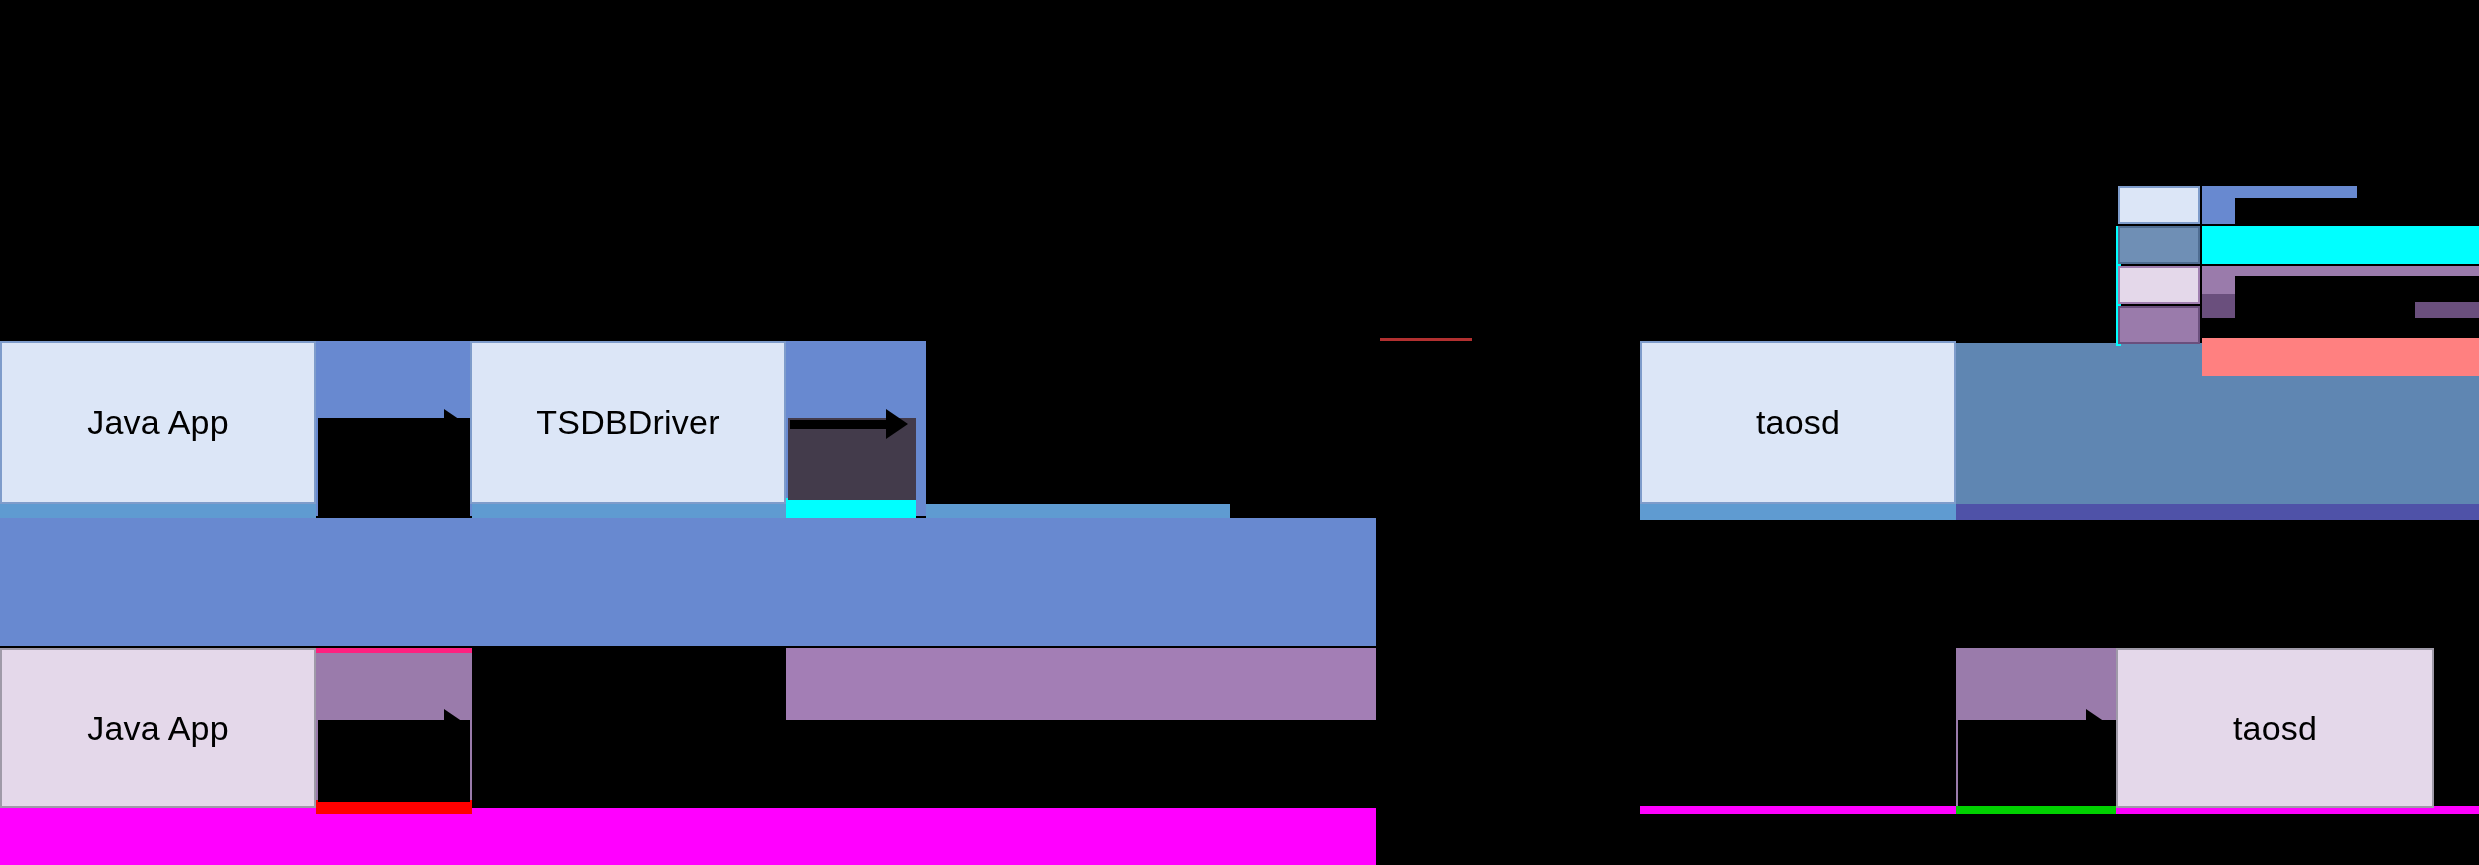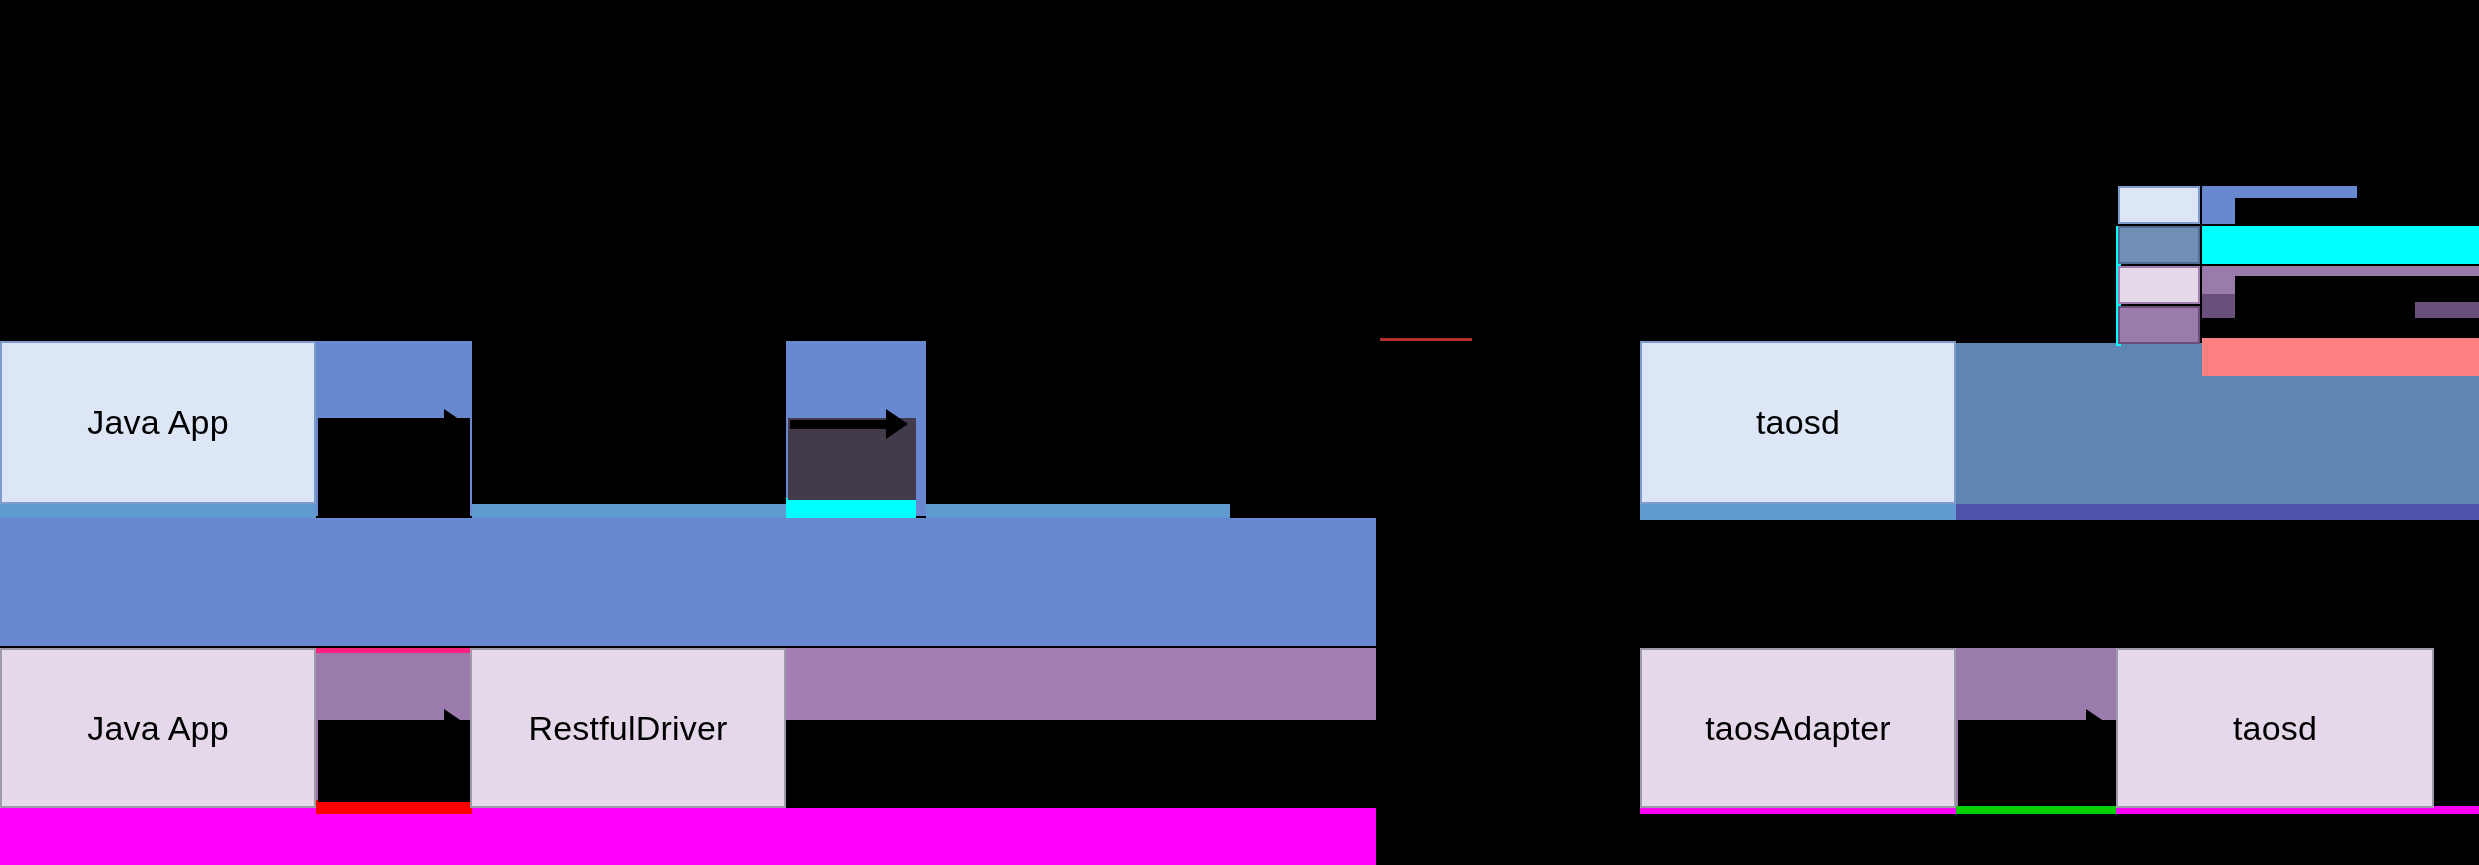"TSDBDriver" div.node { html: none -> <div> <span>TSDBDriver</span> </div> }
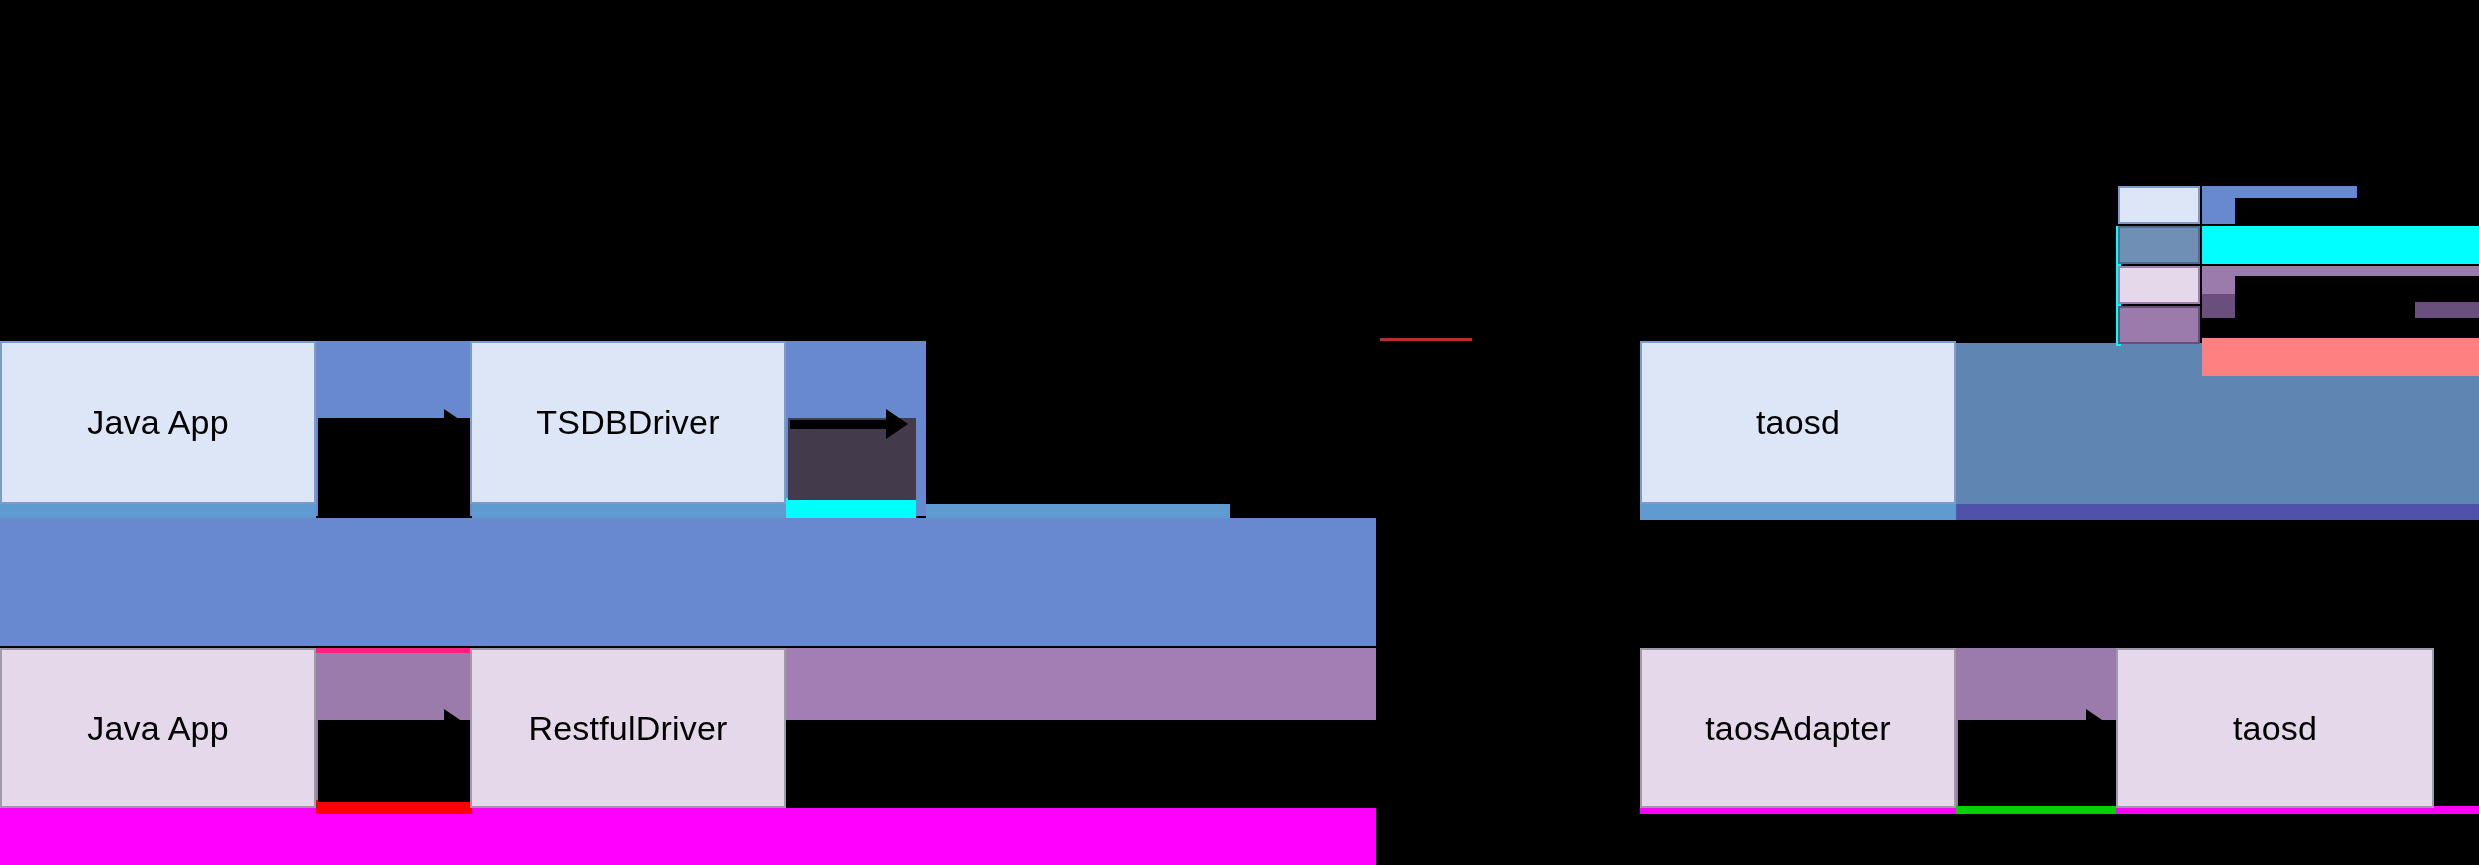"RestfulDriver" div.node { html: <div> <span>RestfulDriver</span> </div> -> none }
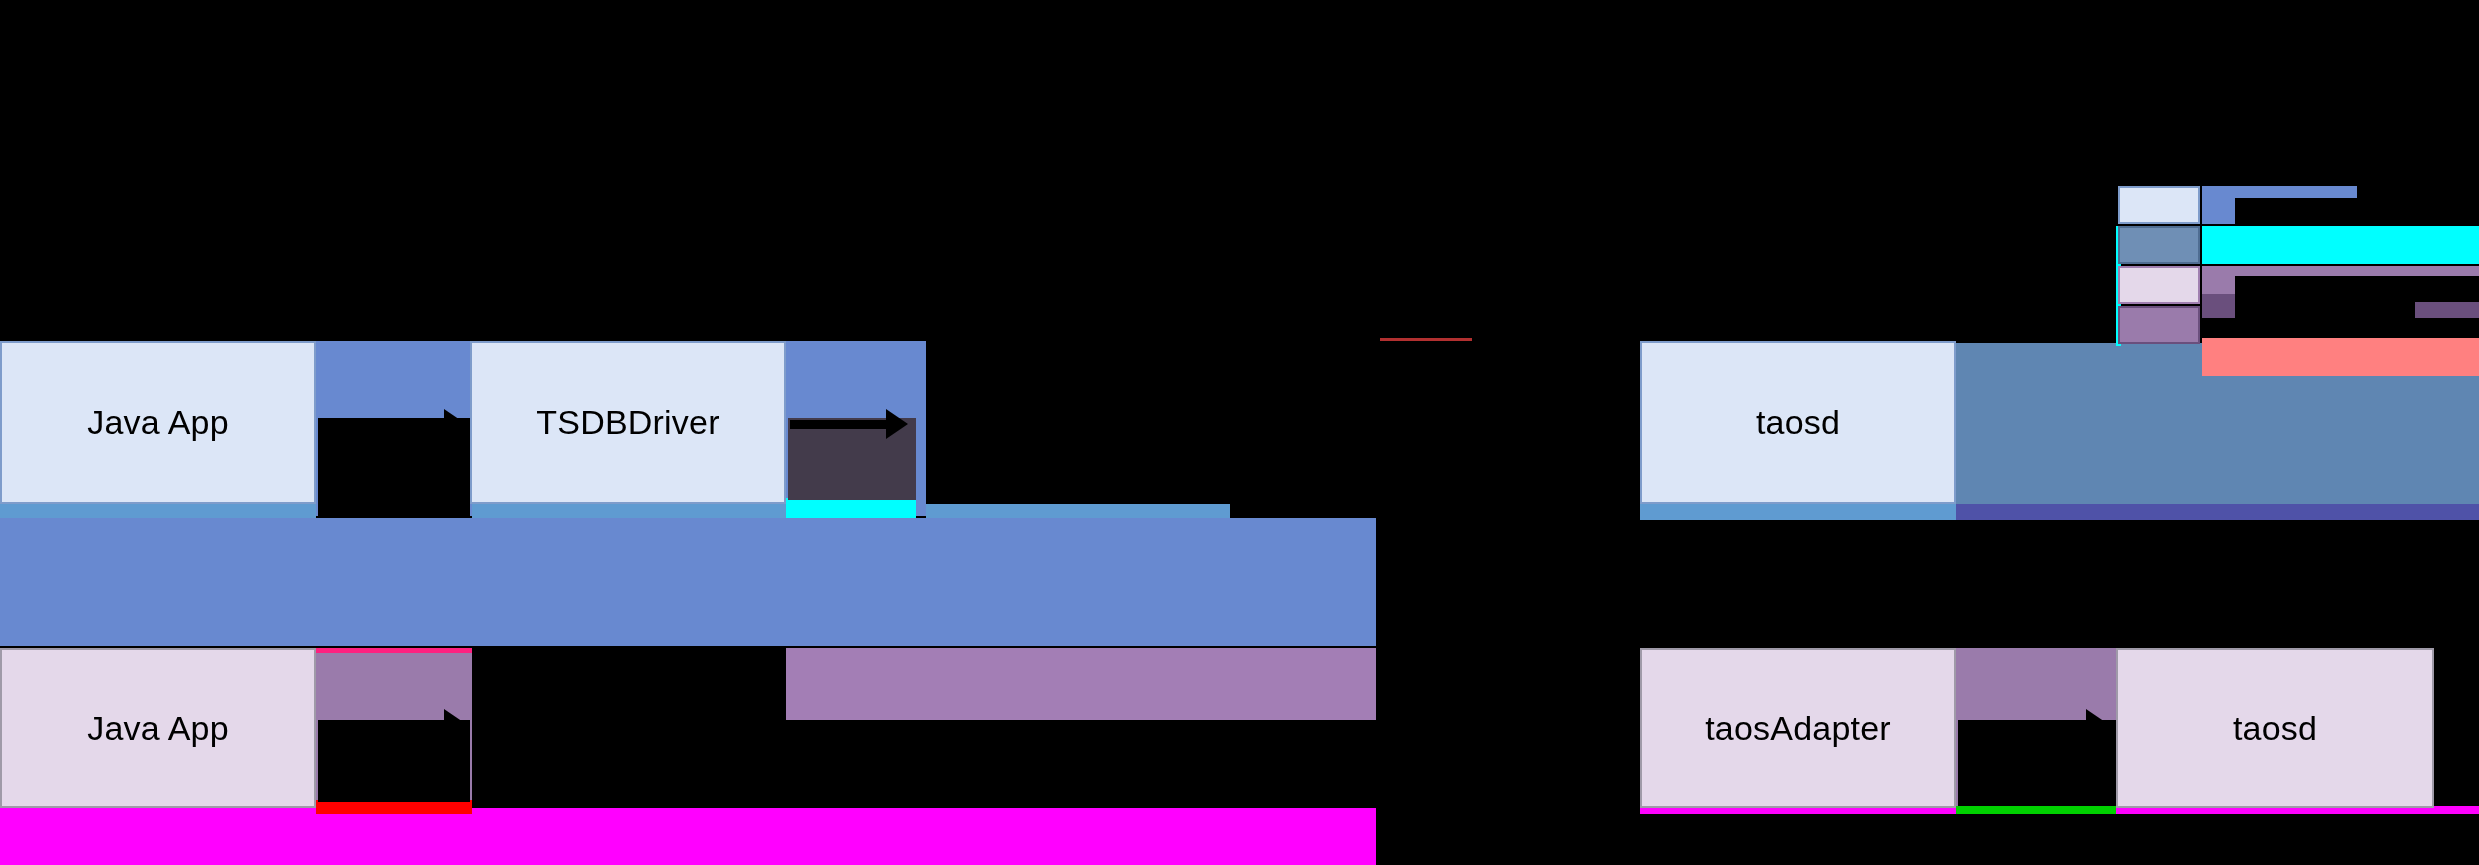"taosAdapter" div.node { html: <div> <span>taosAdapter</span> </div> -> none }
